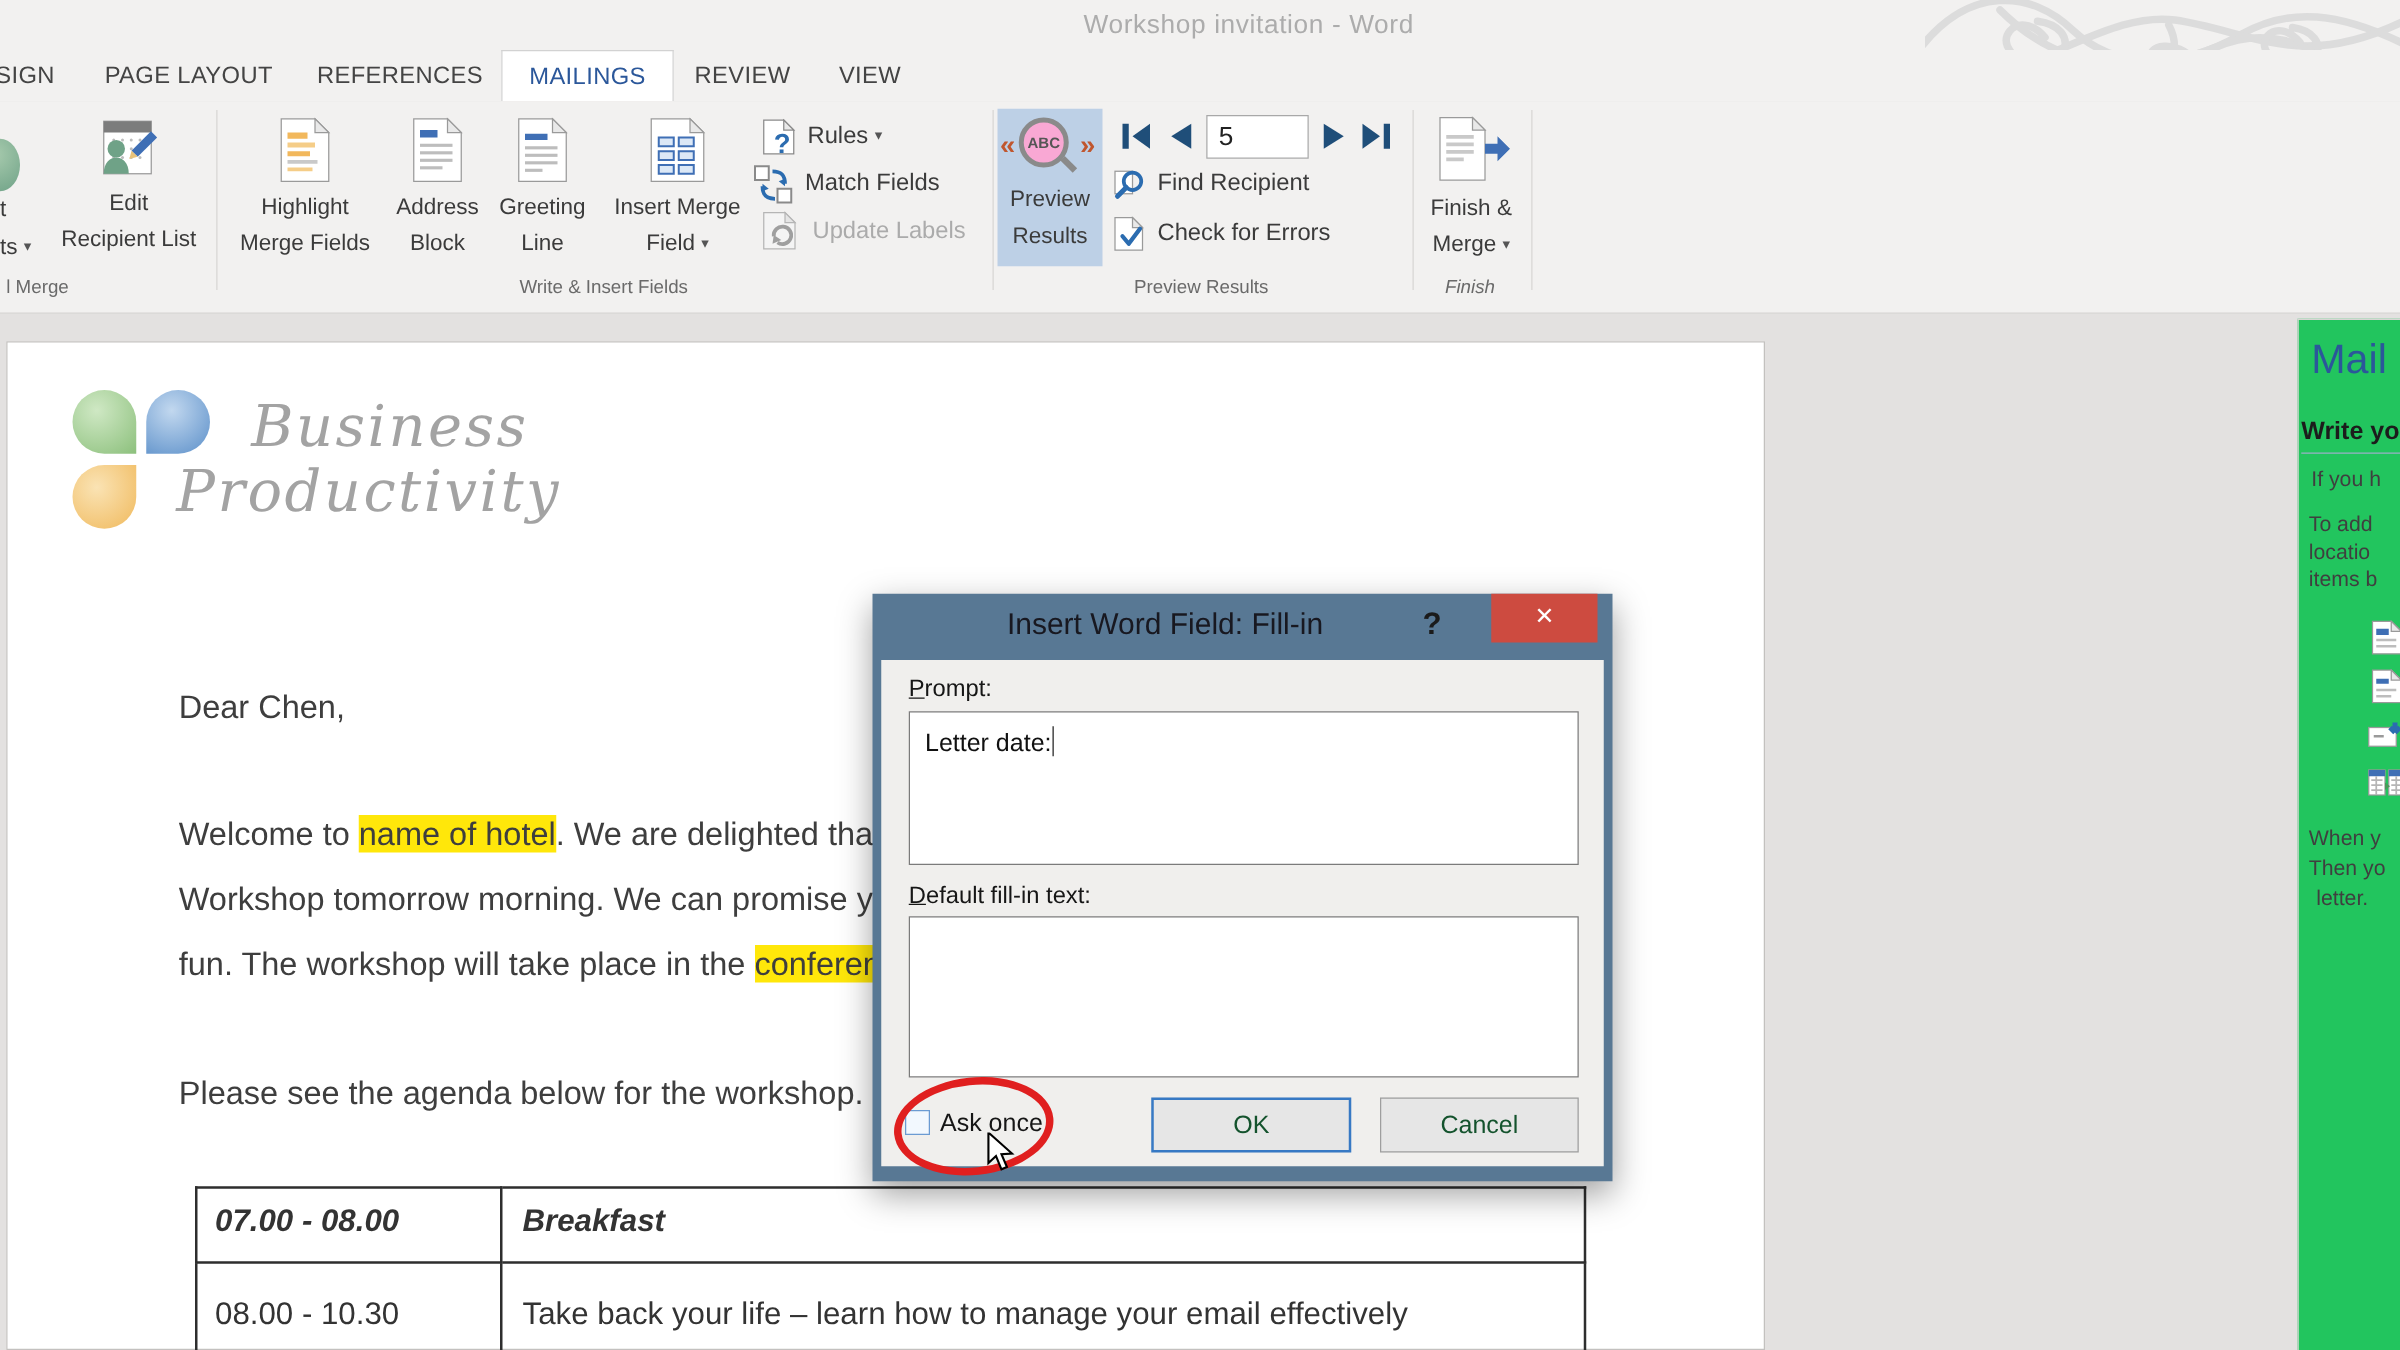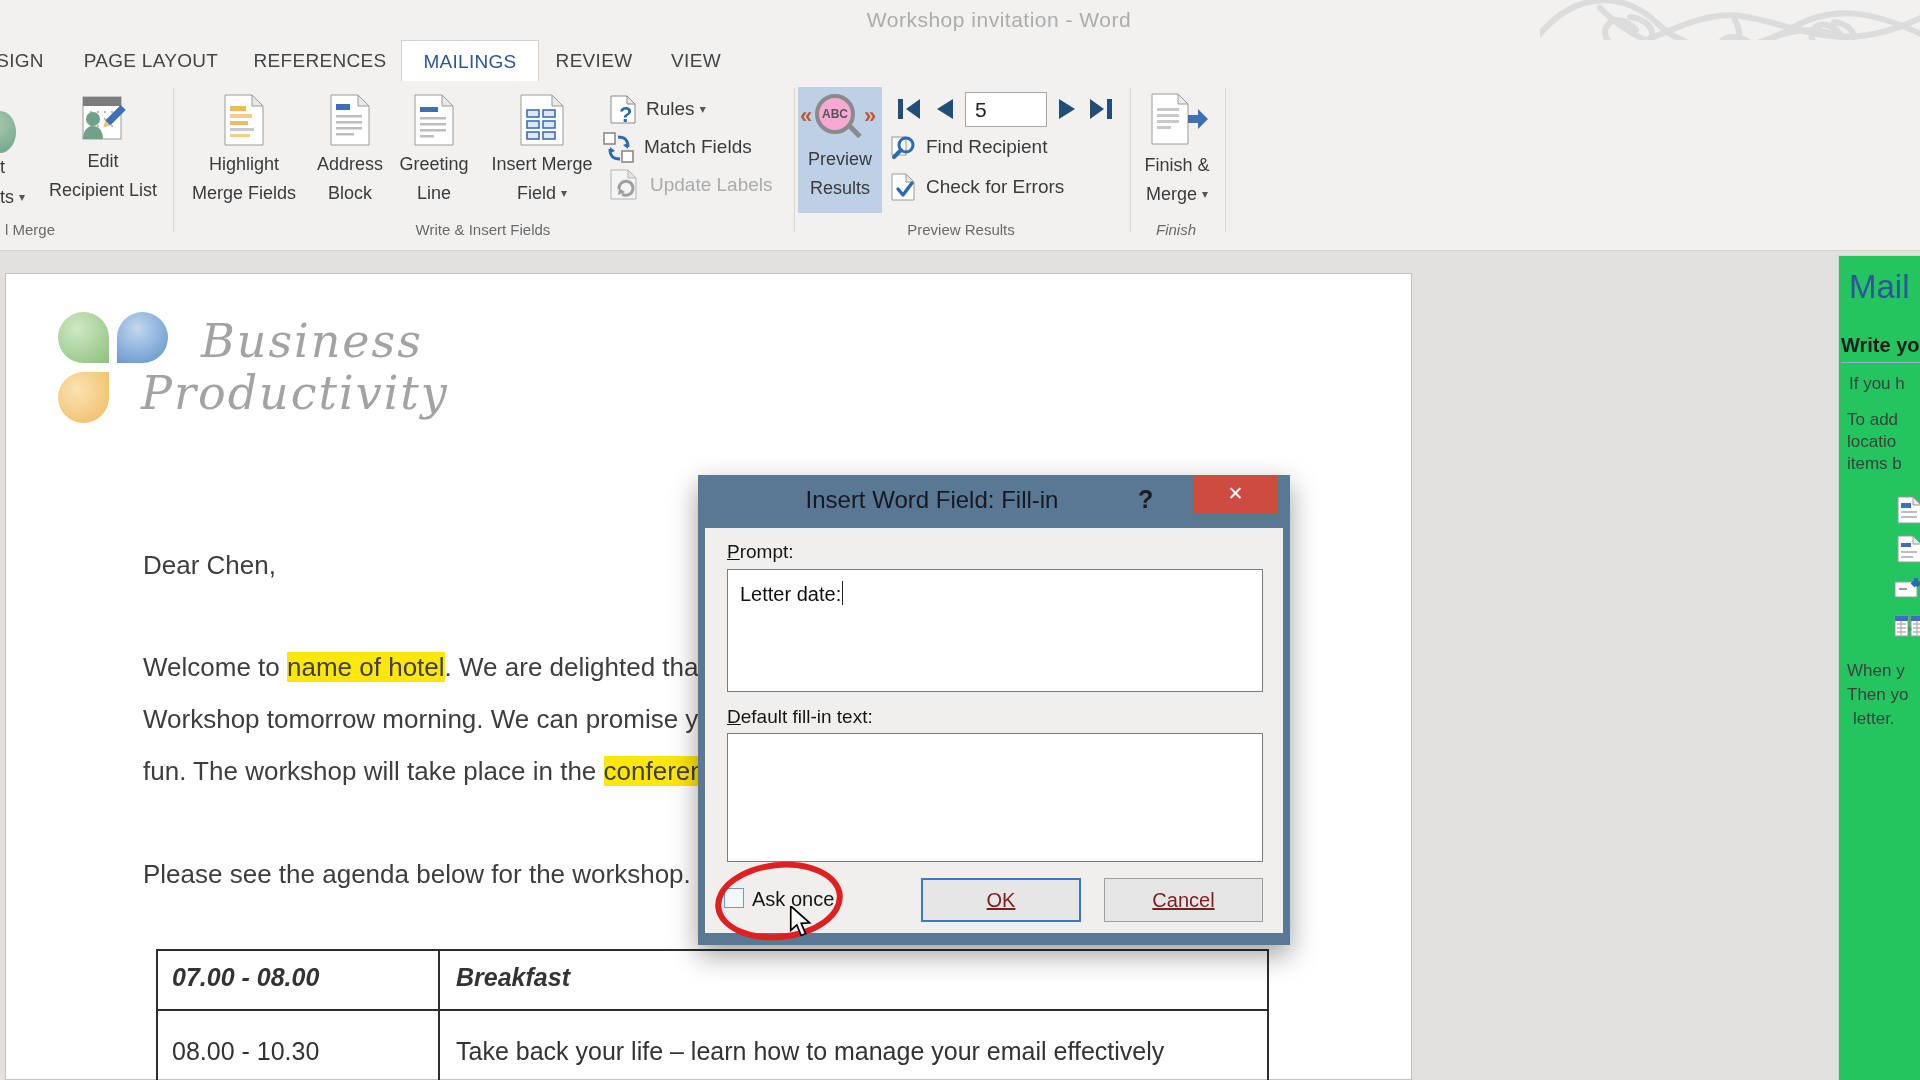"OK" .dlg-btn { color: #7f1d1d -> #14532d; text-decoration: underline -> none }
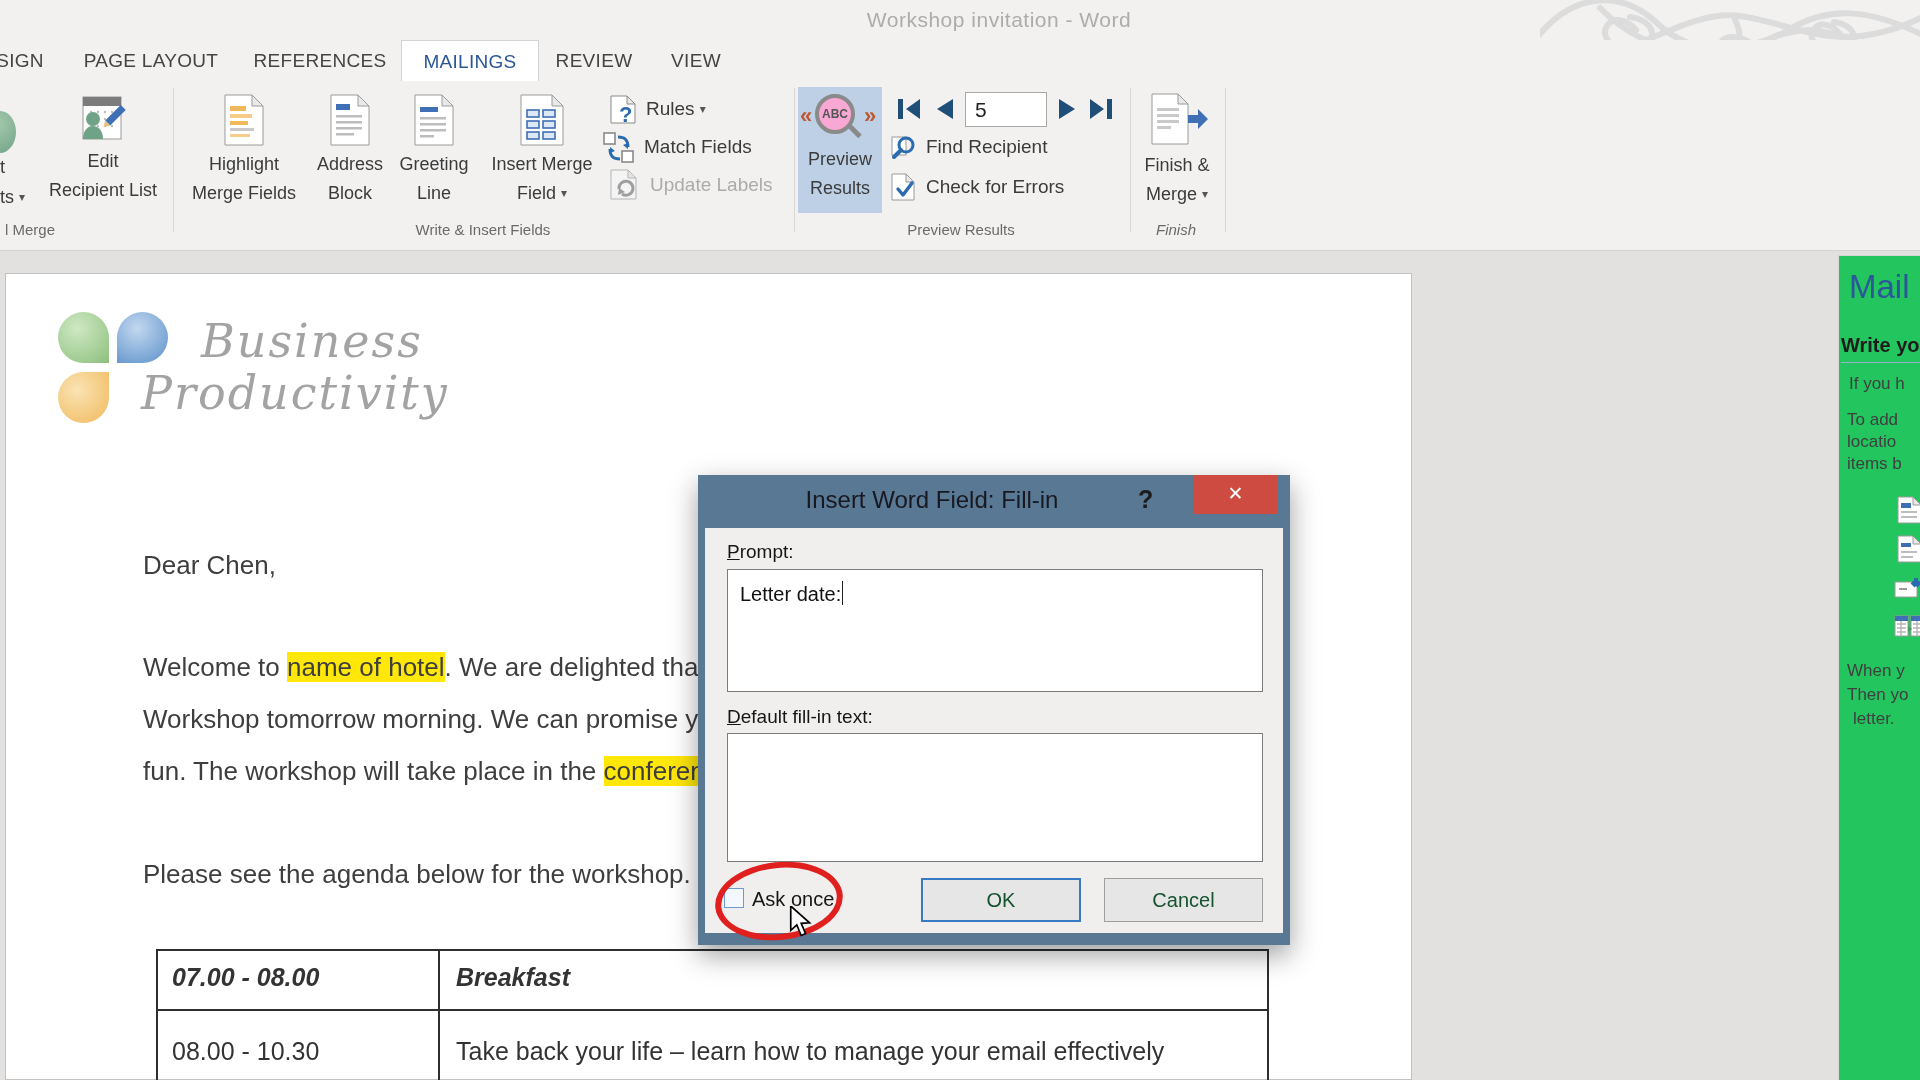"07.00 - 08.00" td.rowhead { width: 282px -> 244px }
